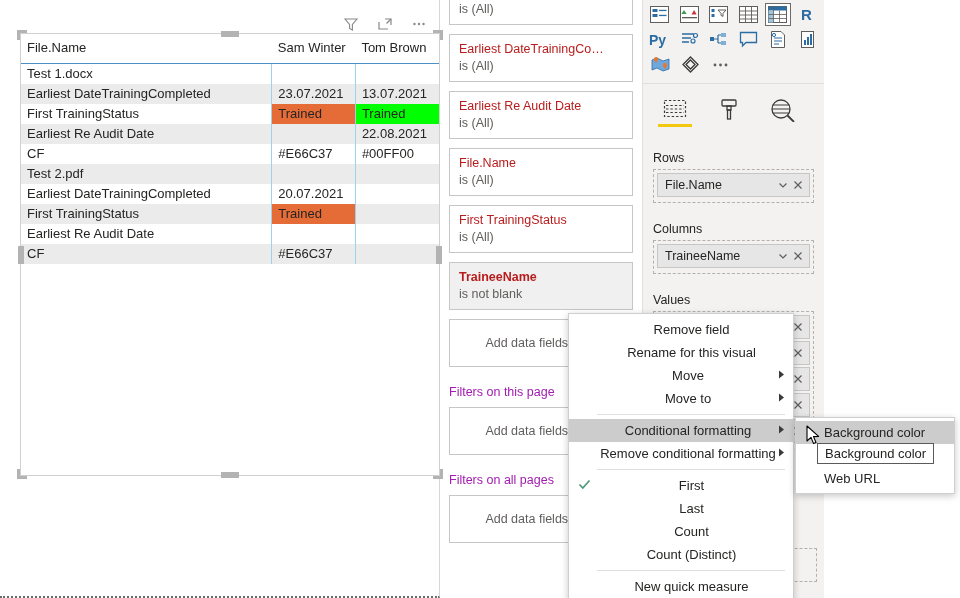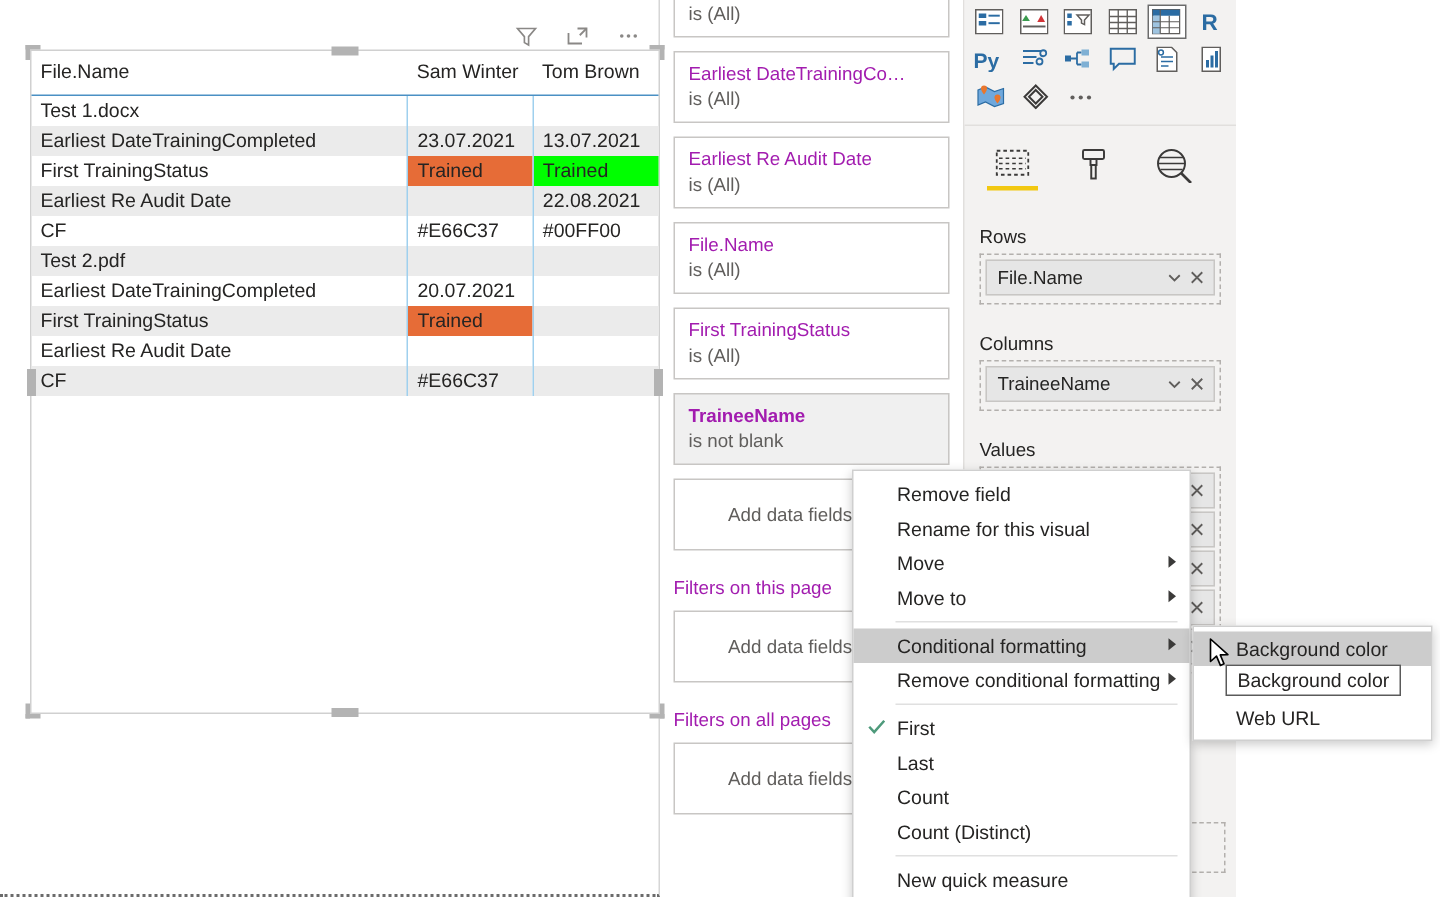"Earliest DateTrainingCo…" .fc-title { color: #a21caf -> #b91c1c }
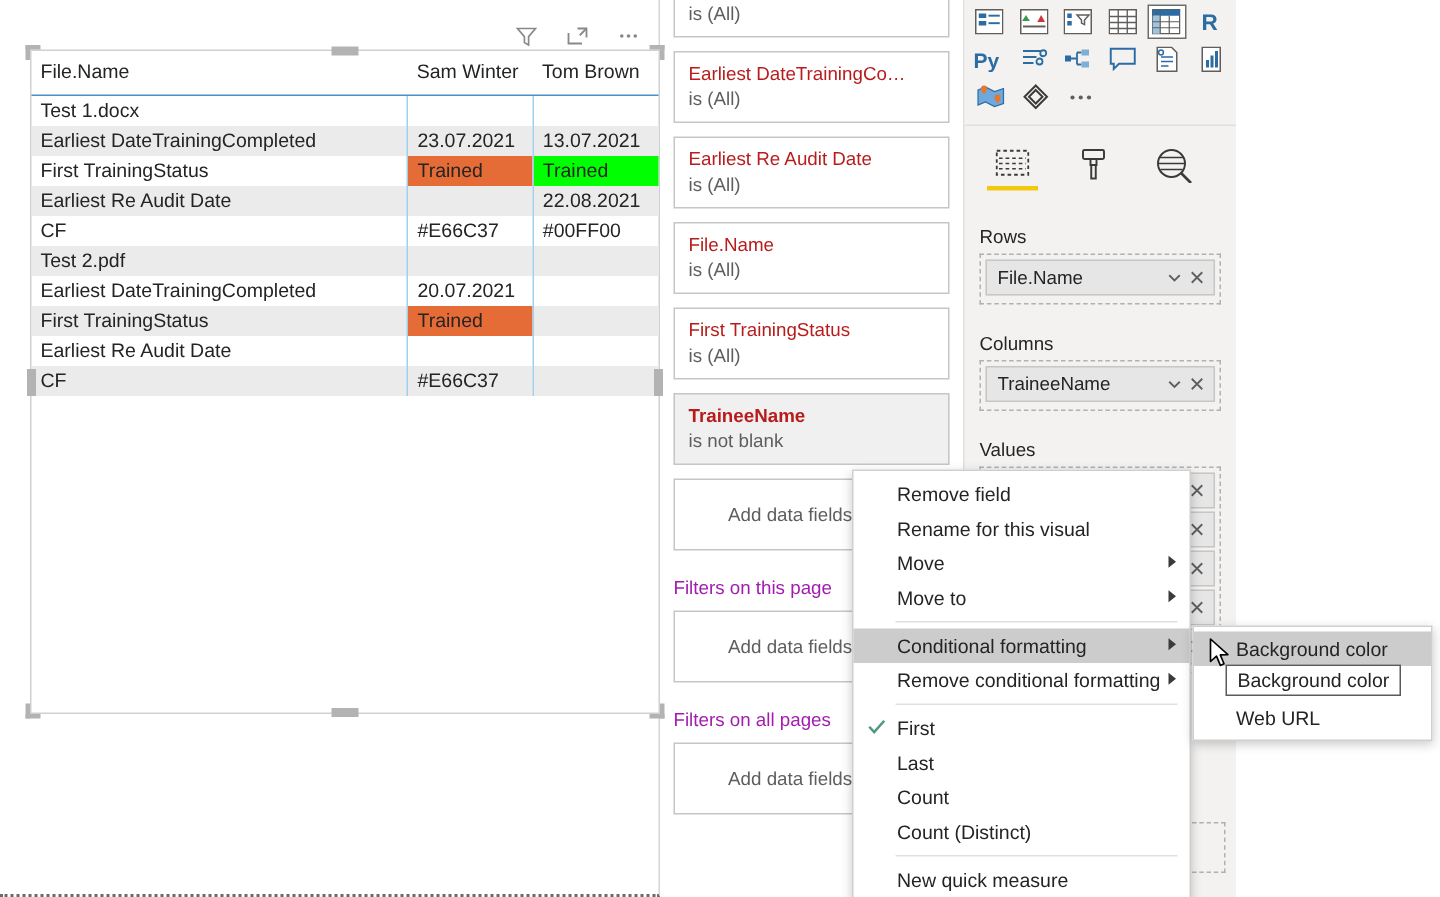"Remove field" .ctx-item { text-align: none -> center }
